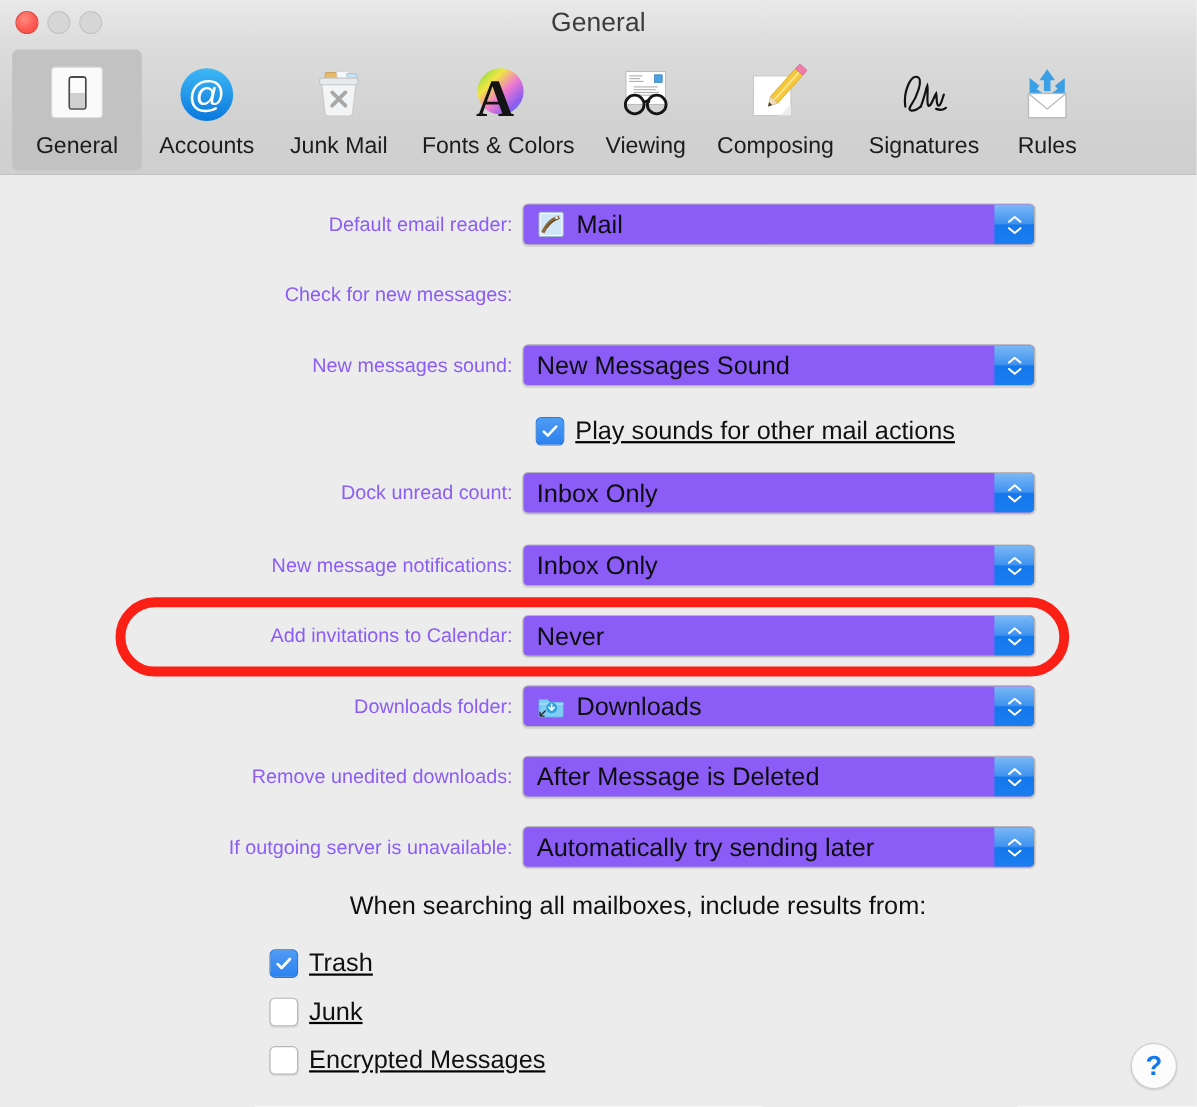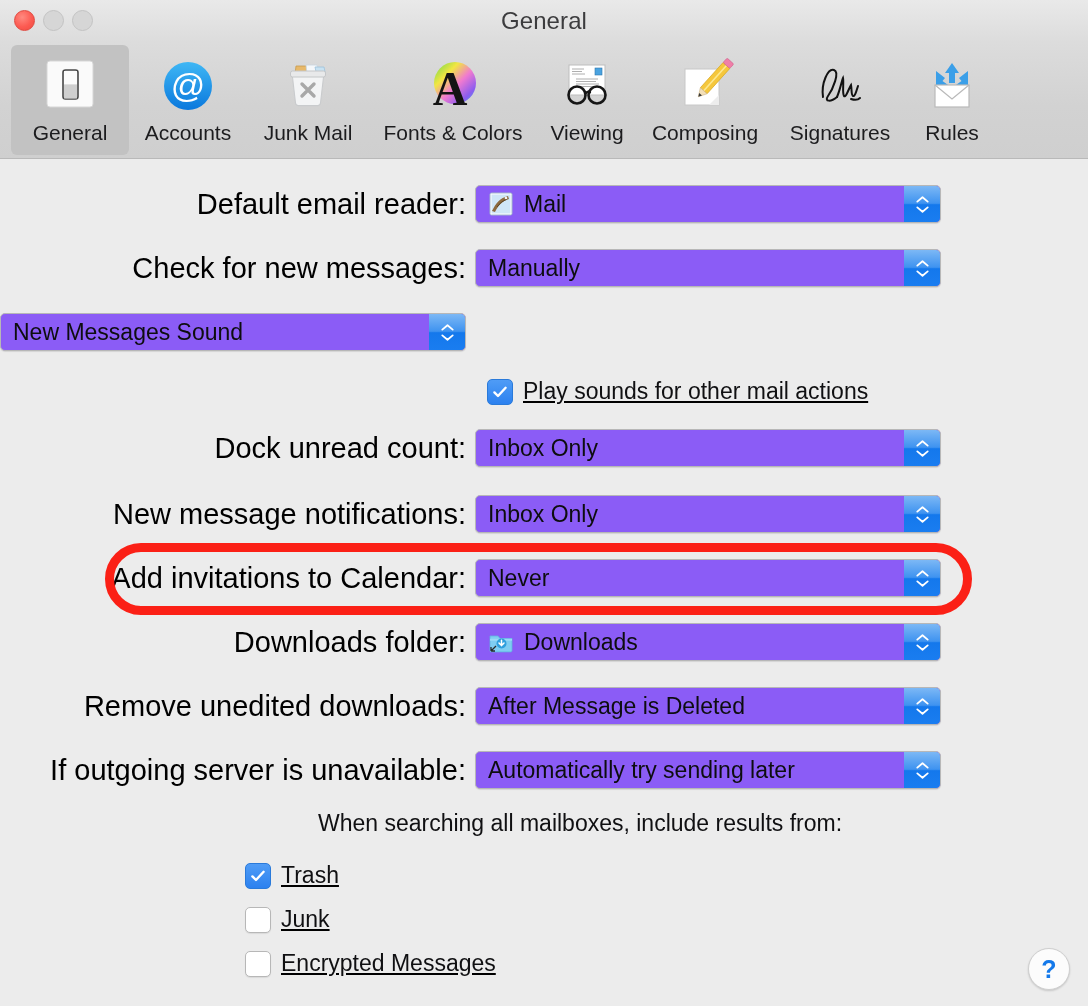"Default email reader:" .rlabel { color: #000000 -> #8b5cf6; font-size: 29px -> 18px }
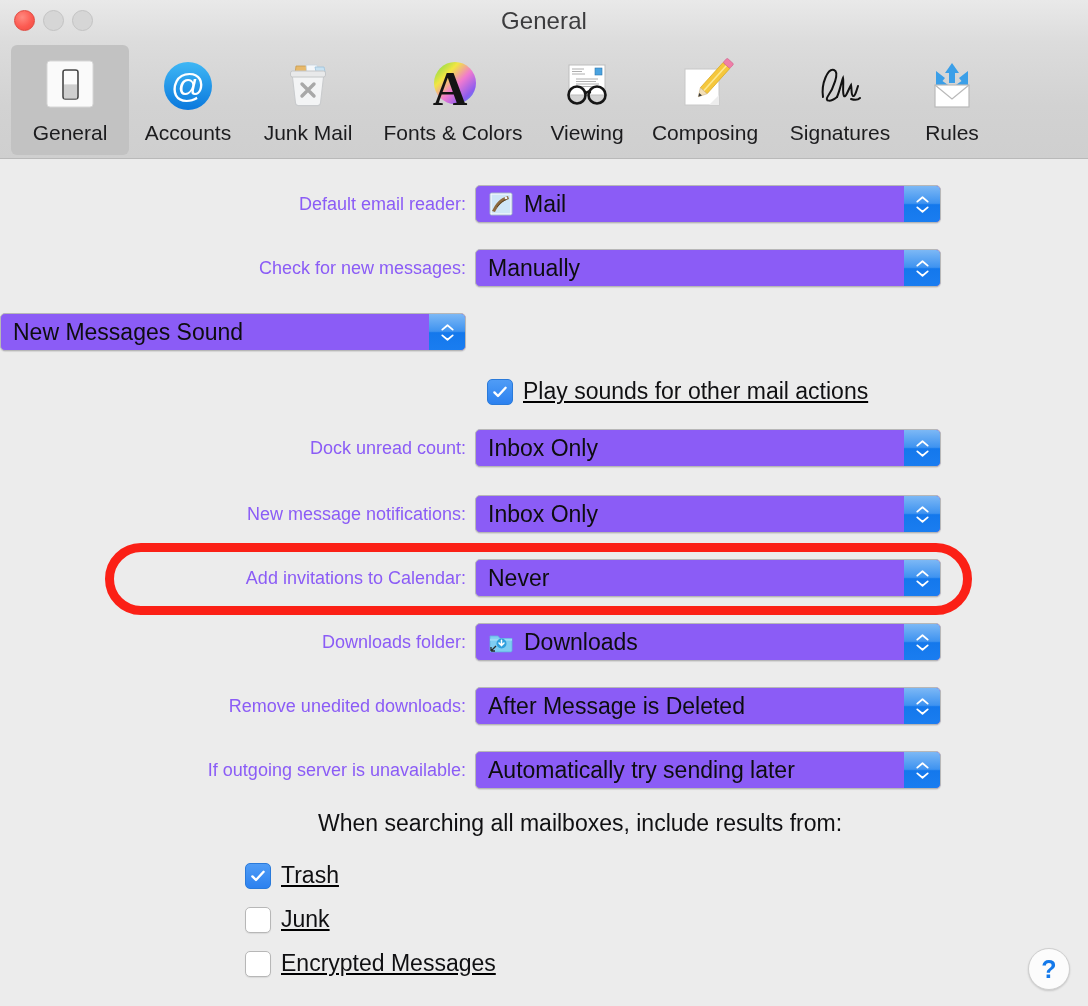"Manually" div.popup { html: <div> <div> <span>Manually</span> </div> <div> <svg> <path></path> </svg> <svg> <path></path> </svg> </div> </div> -> none }
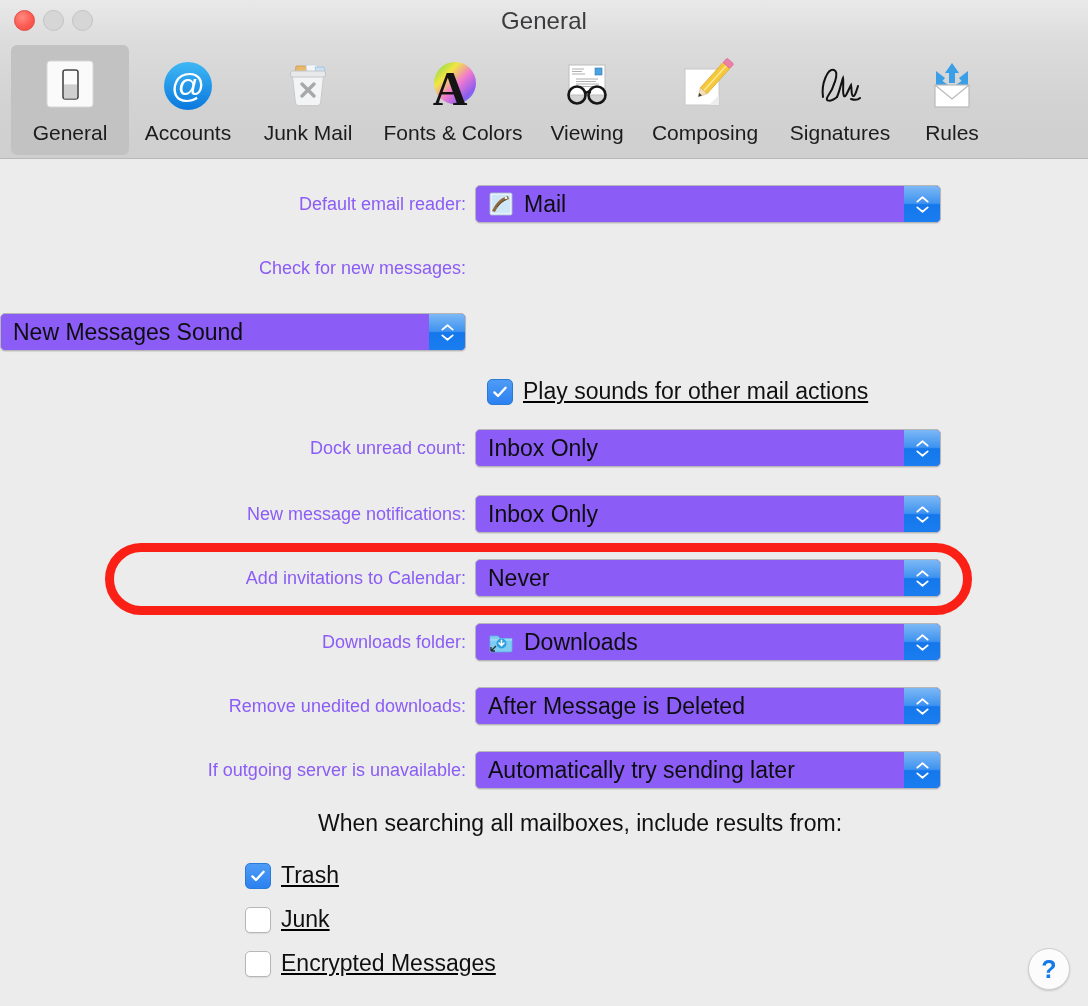"New messages sound:" div.rlabel { html: none -> <div>New messages sound:</div> }
